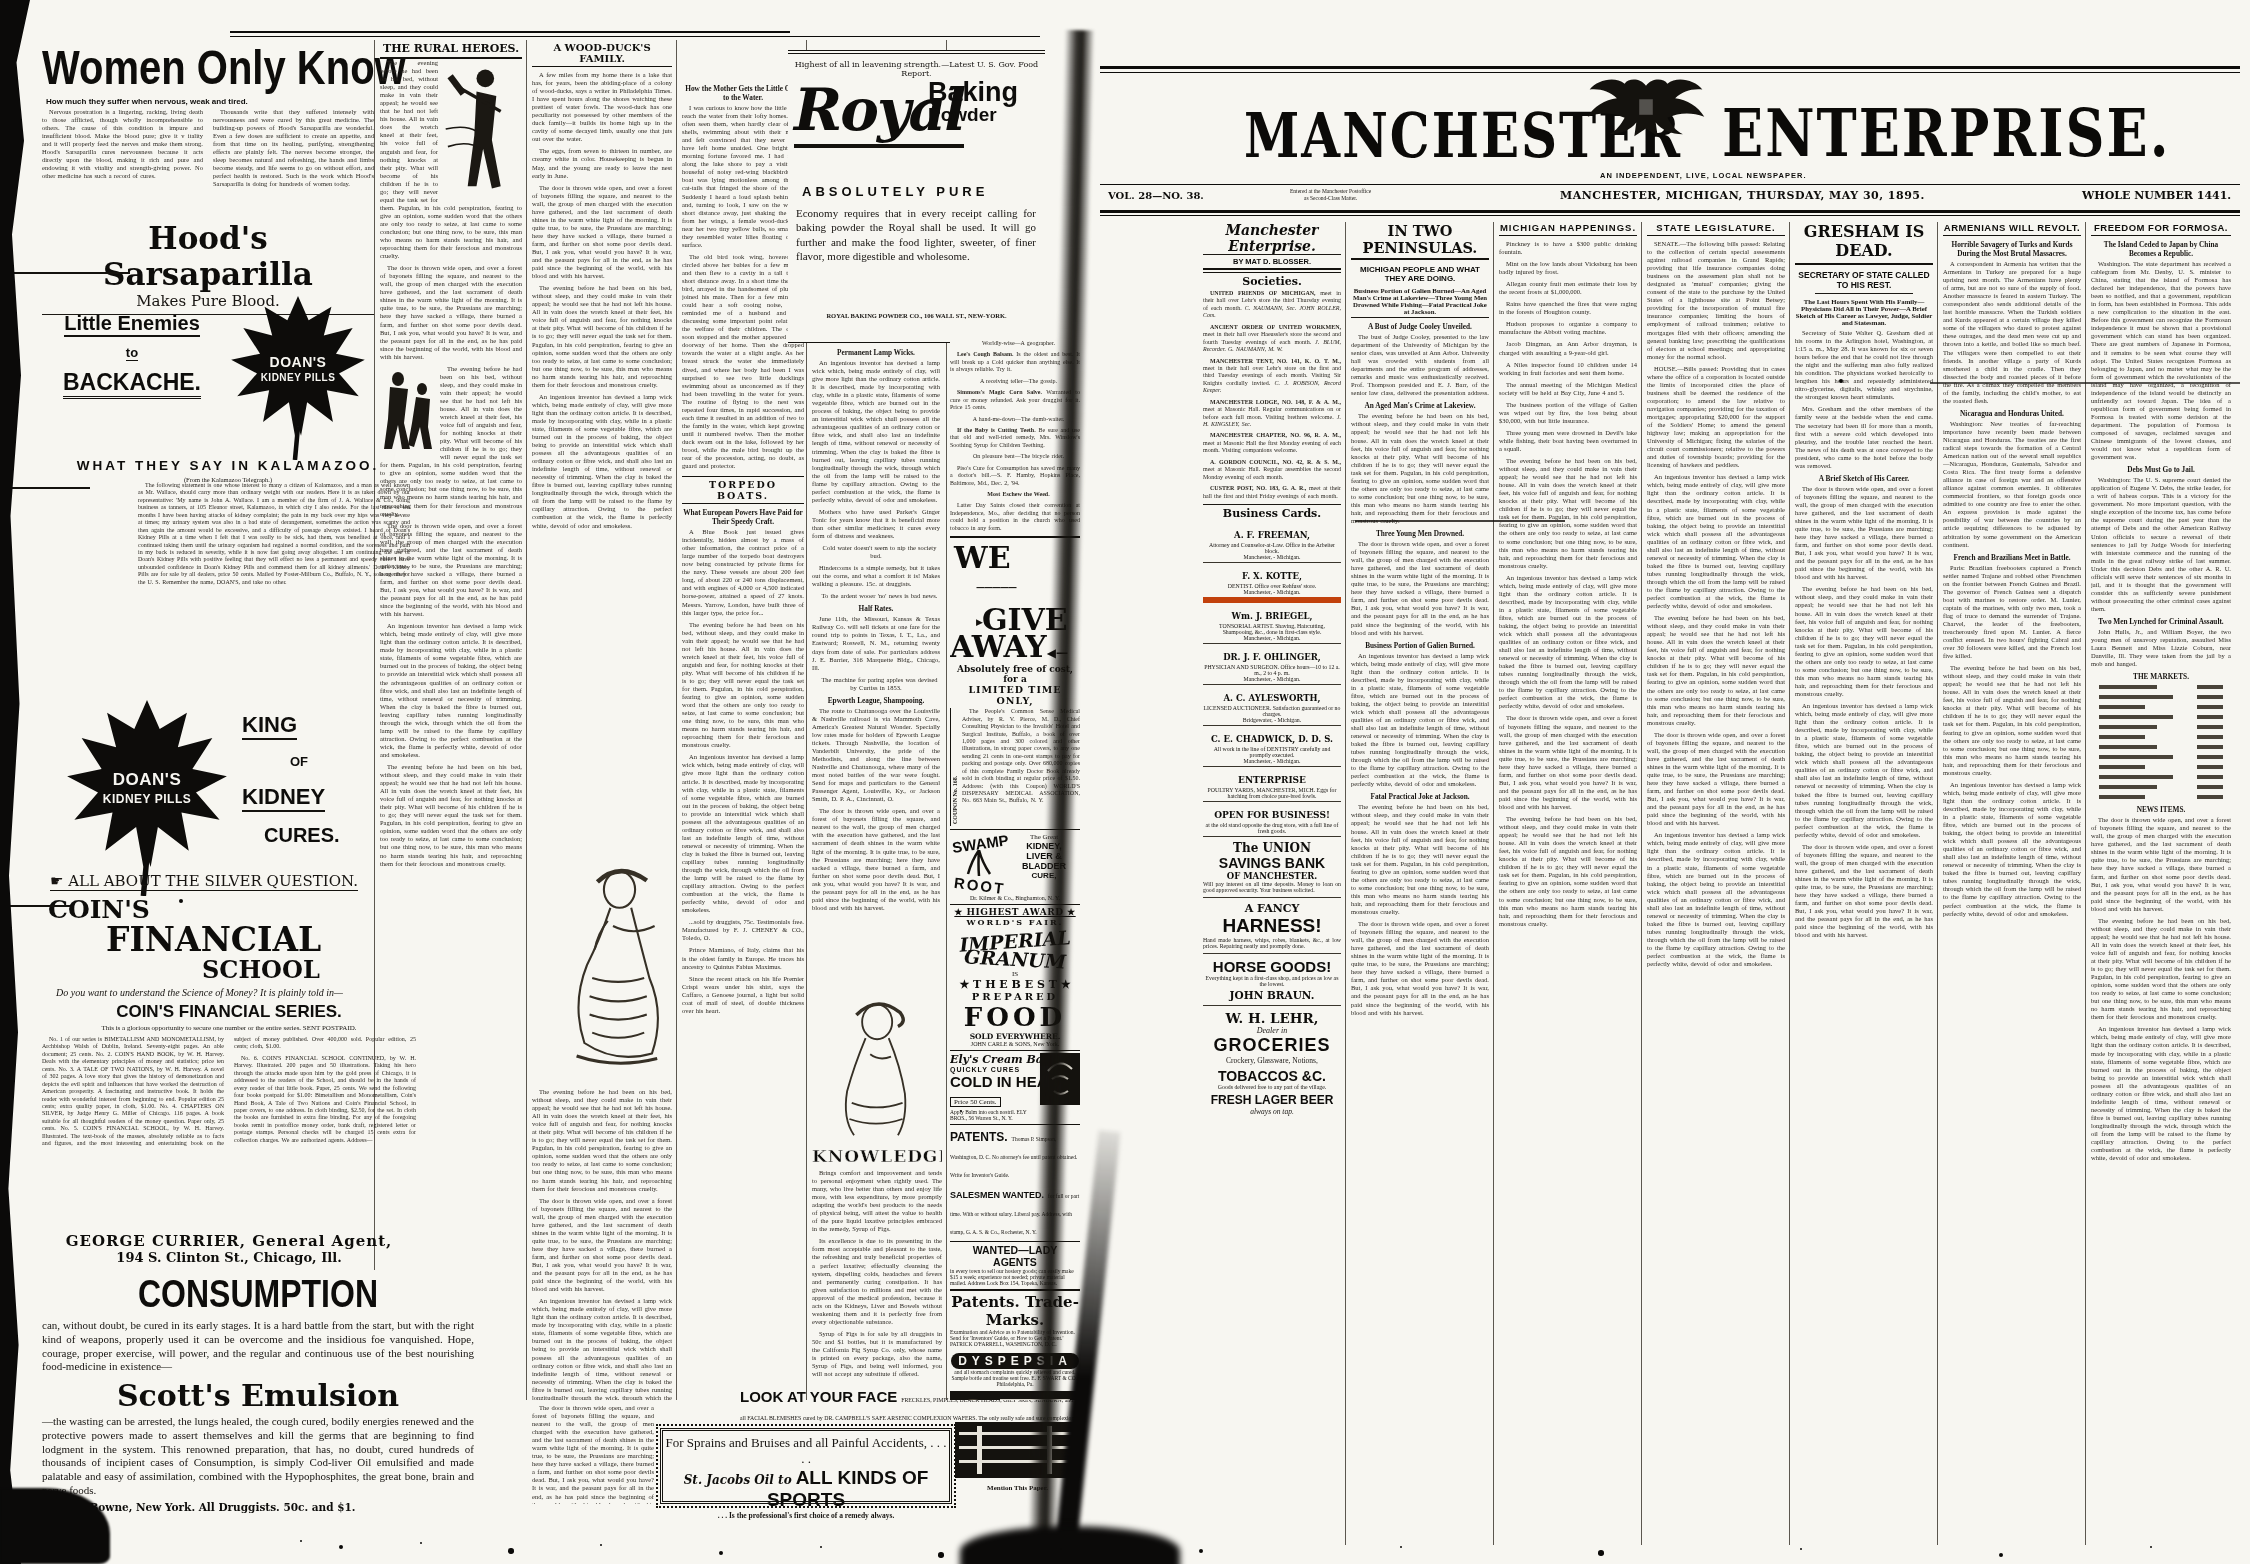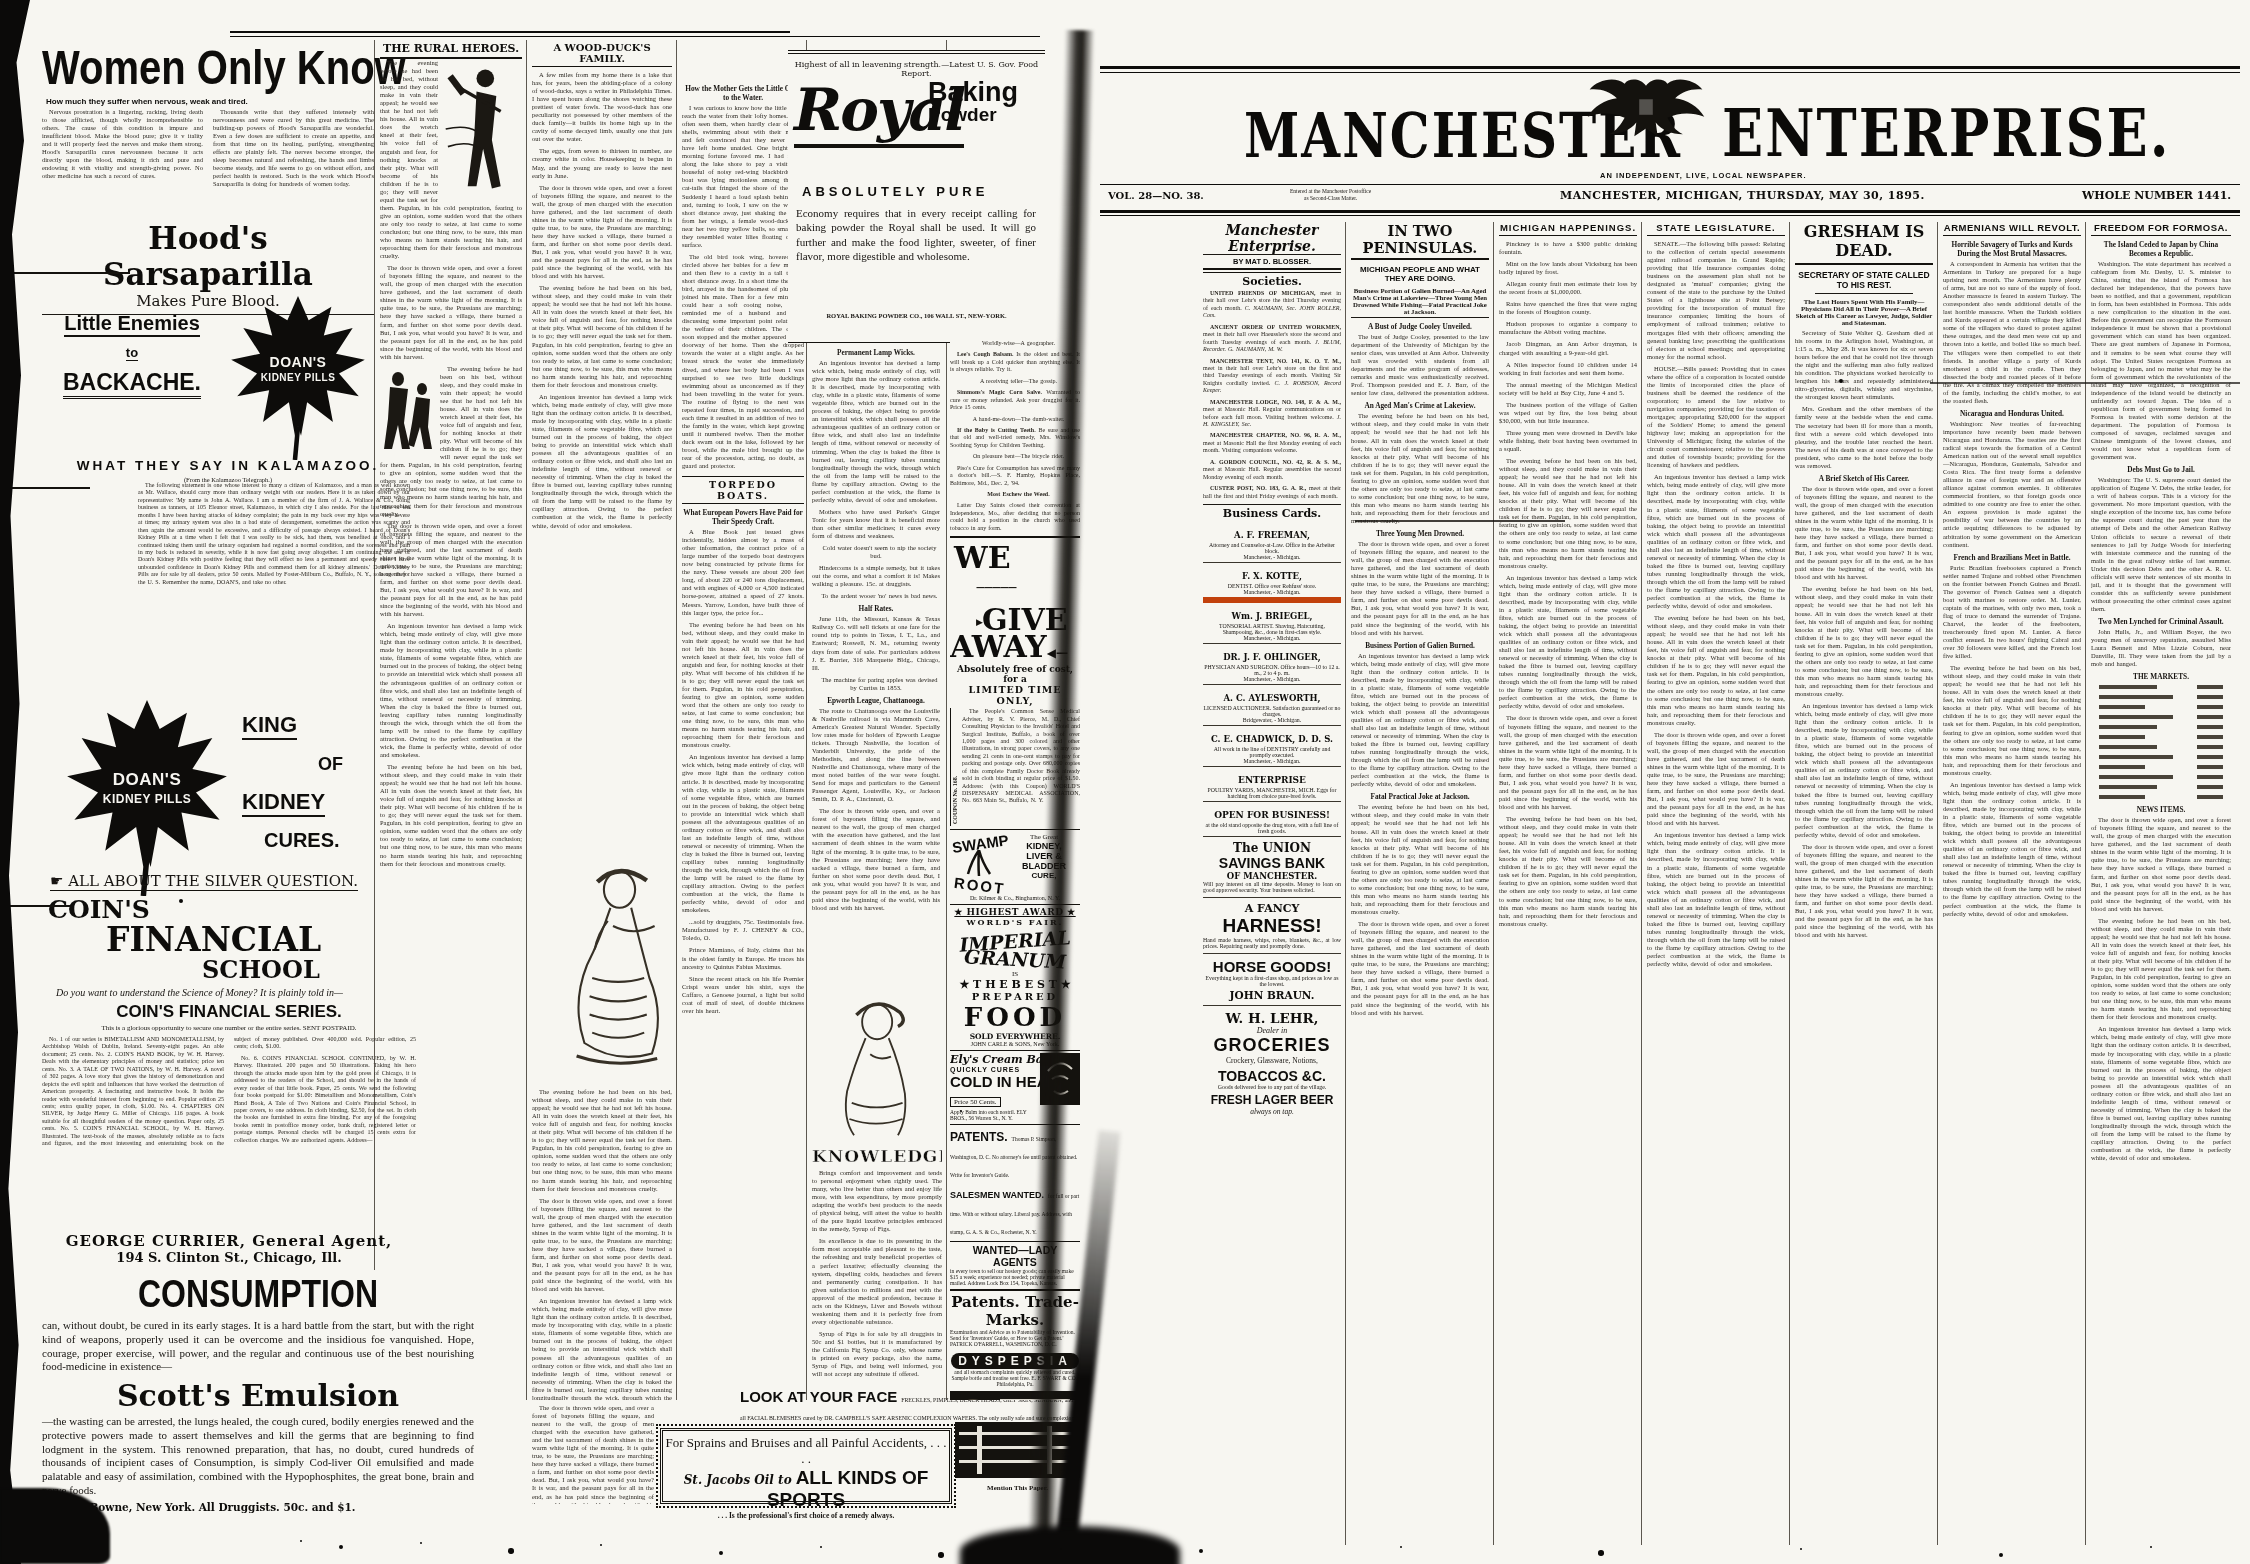"Epworth League, Chattanooga." div.cross { text: Chattanooga -> Shampooing }
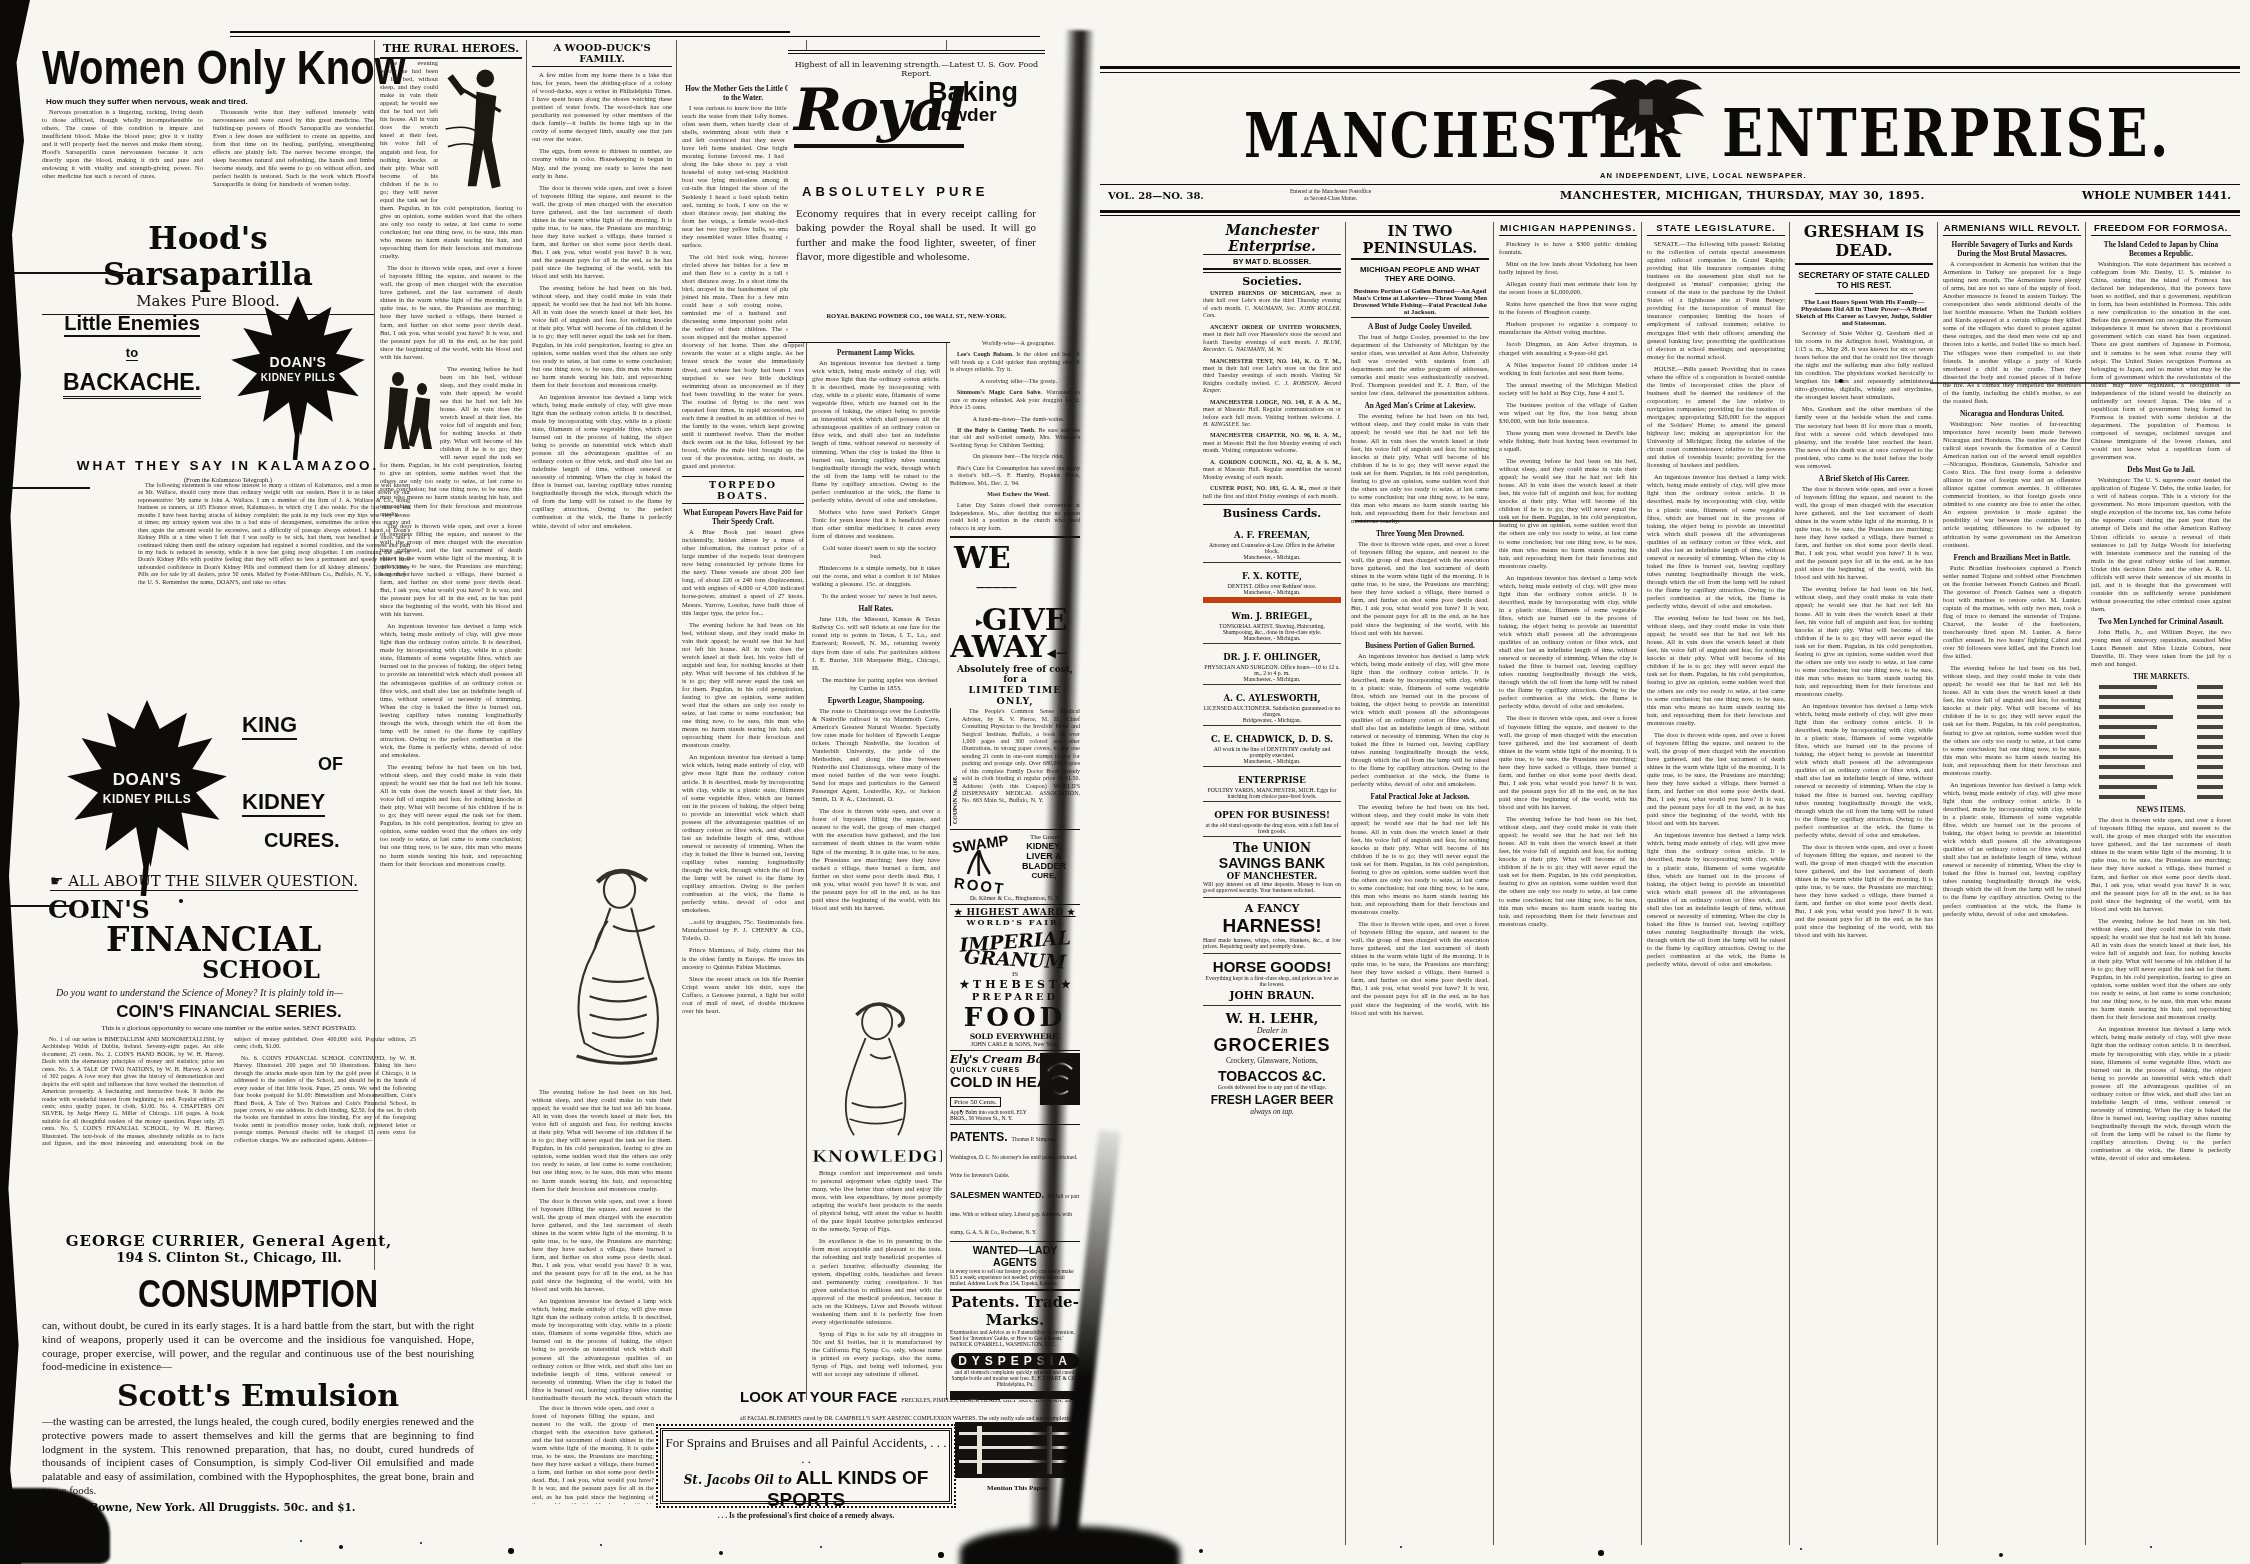"OF" div.gothic { font-size: 18px -> 13px; margin: 14px 0 0 76px -> 14px 0 0 48px }
